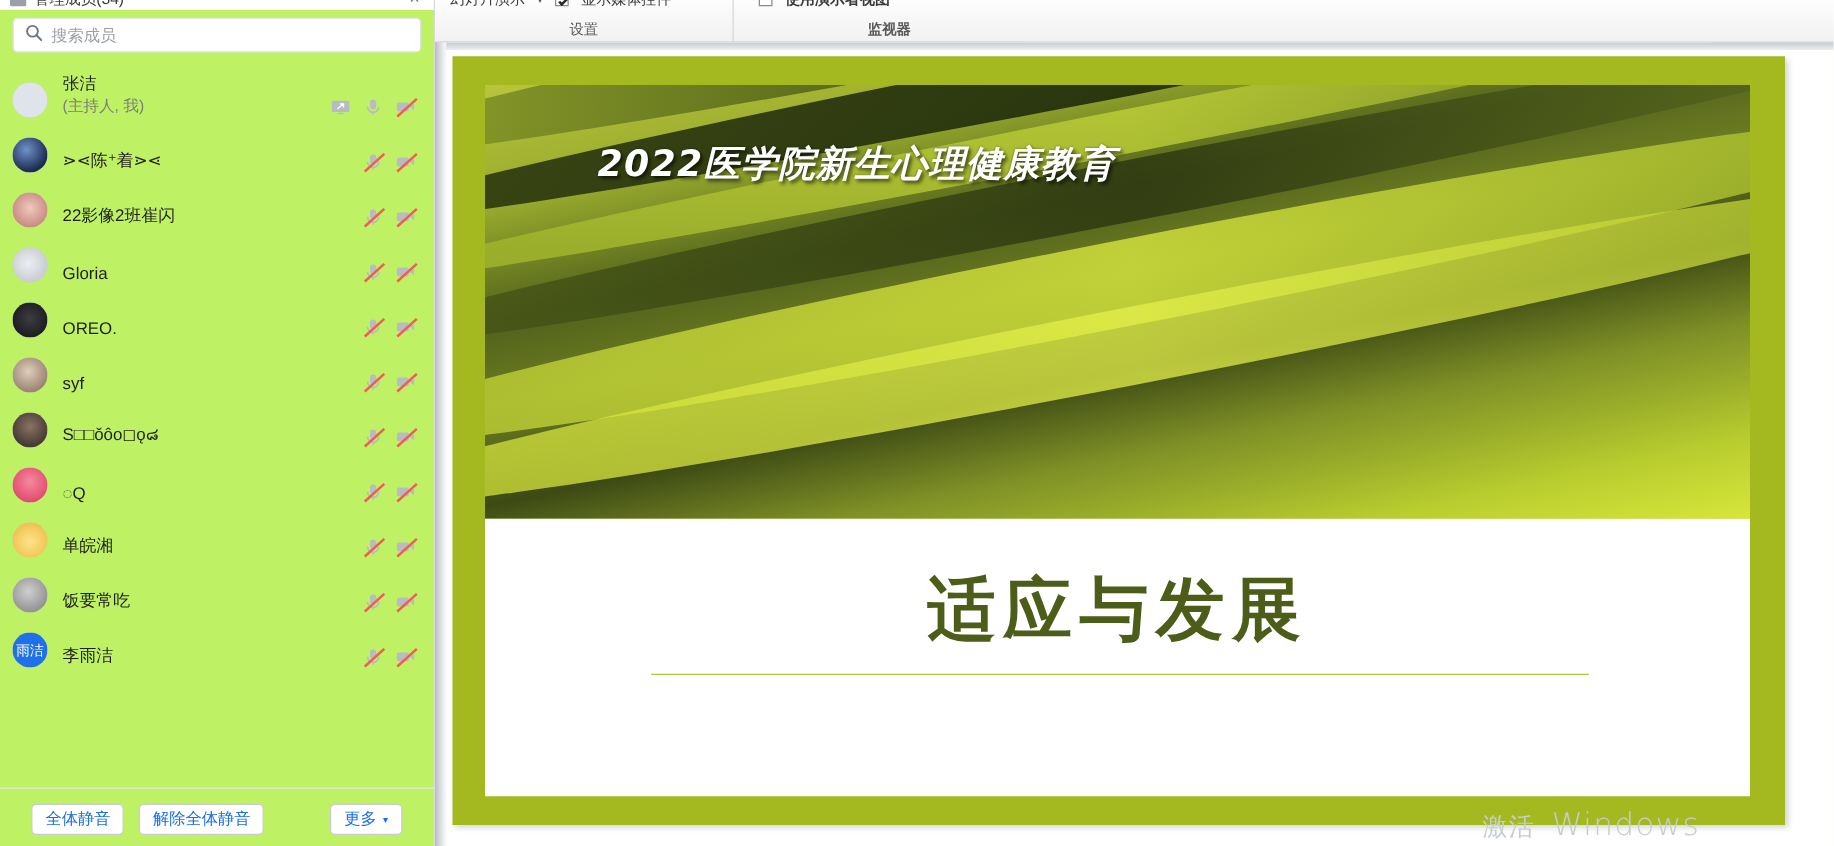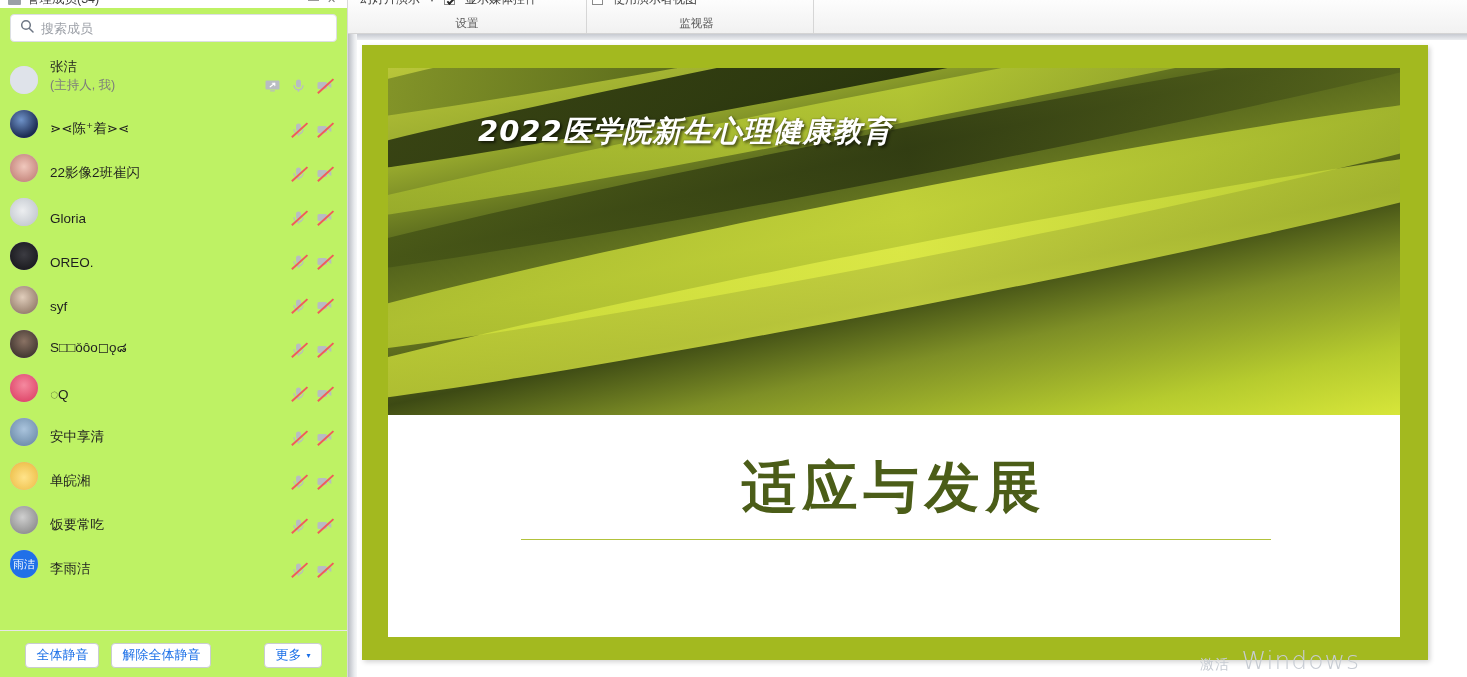"监视器" div.rib-group { font-weight: none -> bold; left: 232px -> 247px }
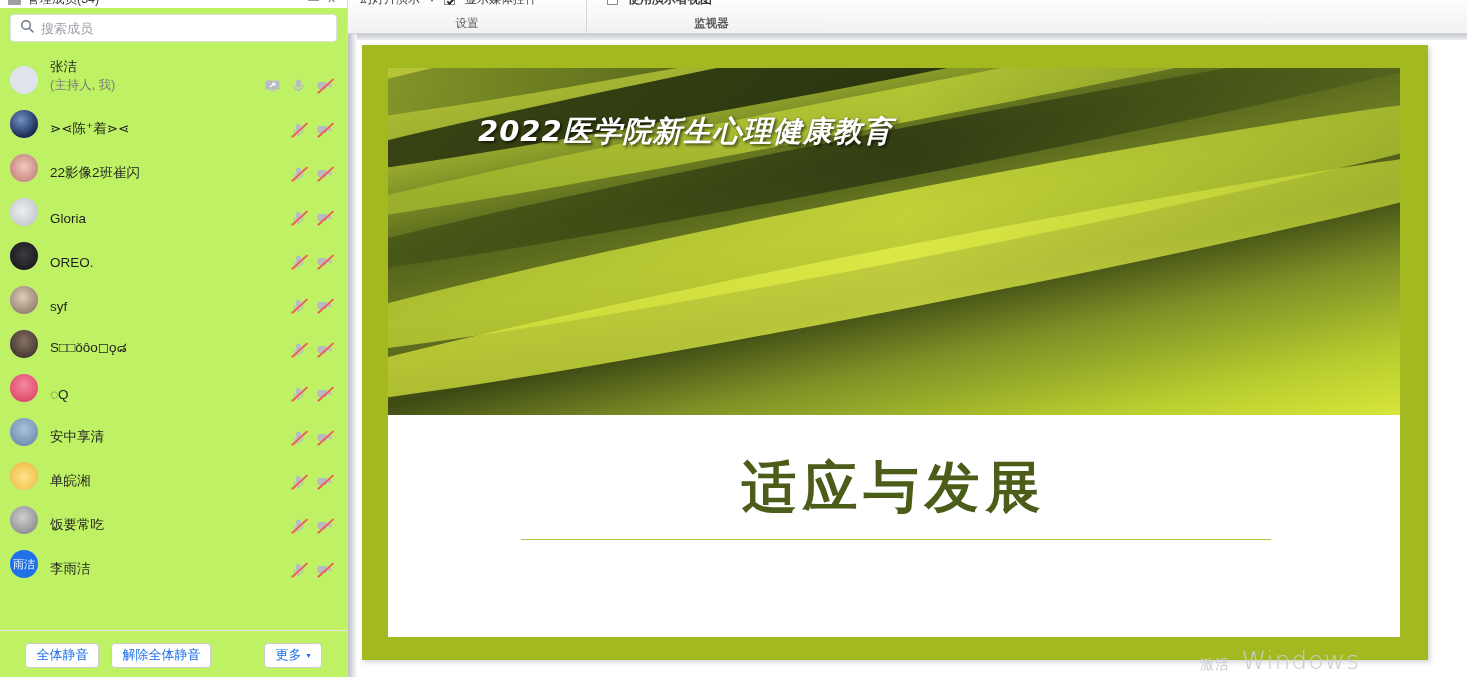"安中享清" div.prow { html: <div> <div> <div></div> </div> <div> <div>安中享清</div> </div> <div> <div><svg> <rect></rect> <path></path> <line></line> </svg><div></div></div> <div><svg> <rect></rect> <path></path> </svg><div></div></div> </div> </div> -> none }
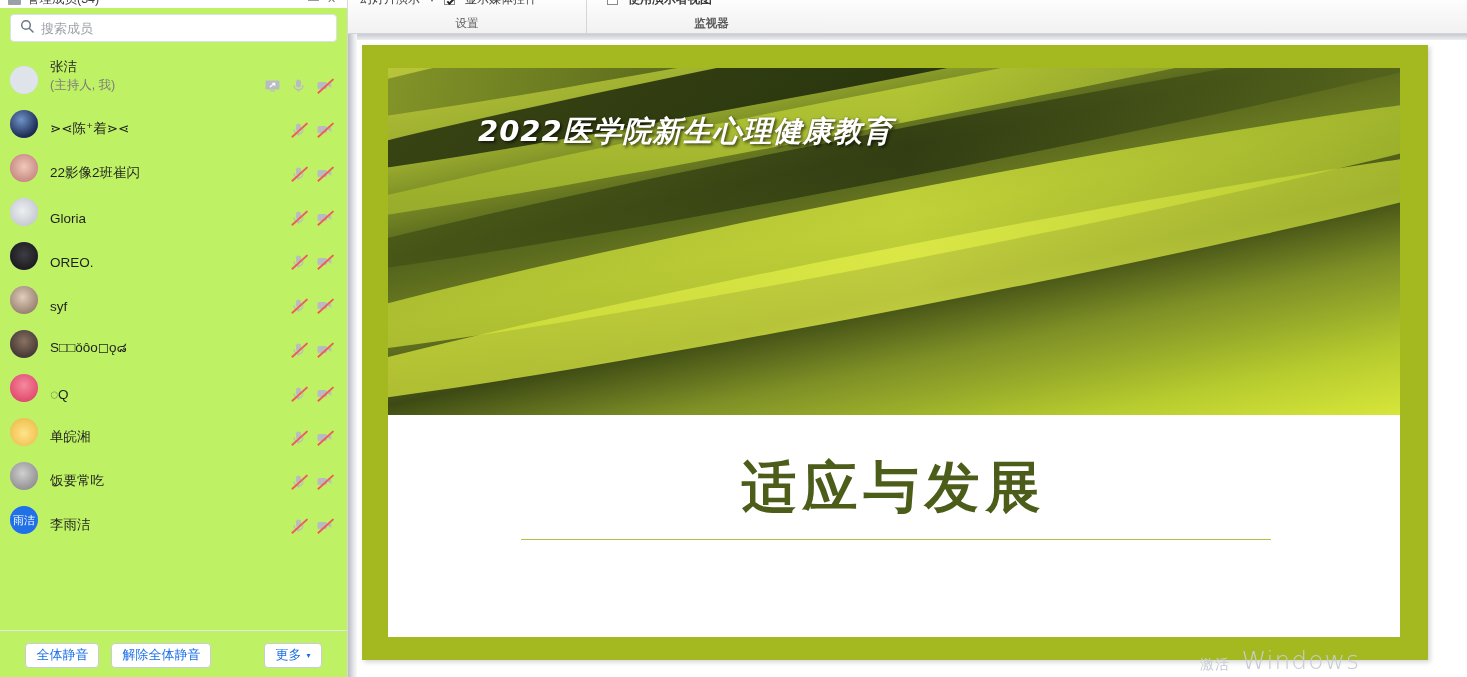"激活" .watermark .wm-cn { font-size: 14px -> 20px }
